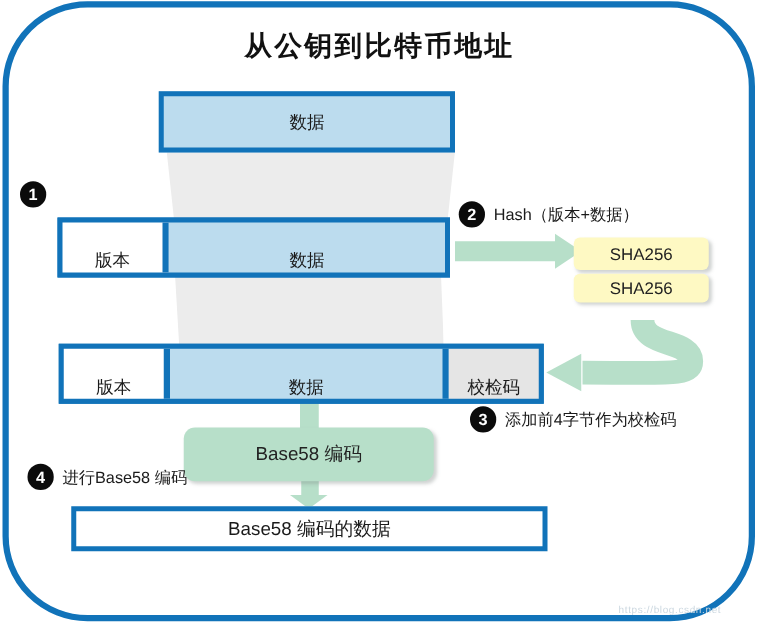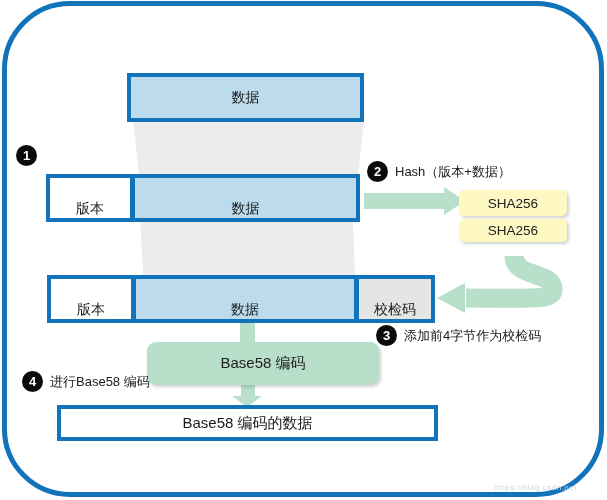"从公钥到比特币地址" div.title { html: none -> <div>从公钥到比特币地址</div> }
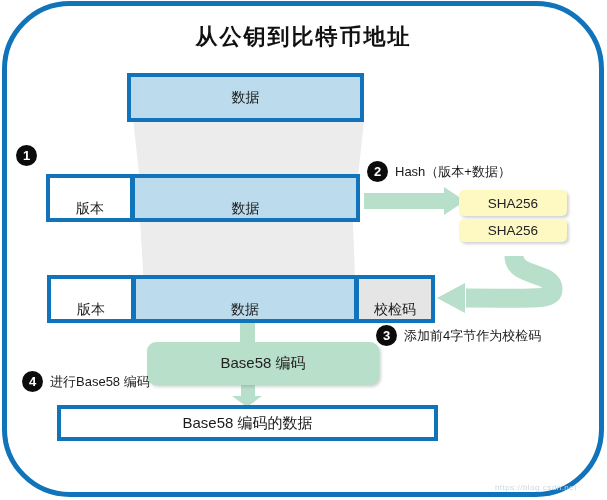"Base58 编码" .base58 { width: 232px -> 200px }
